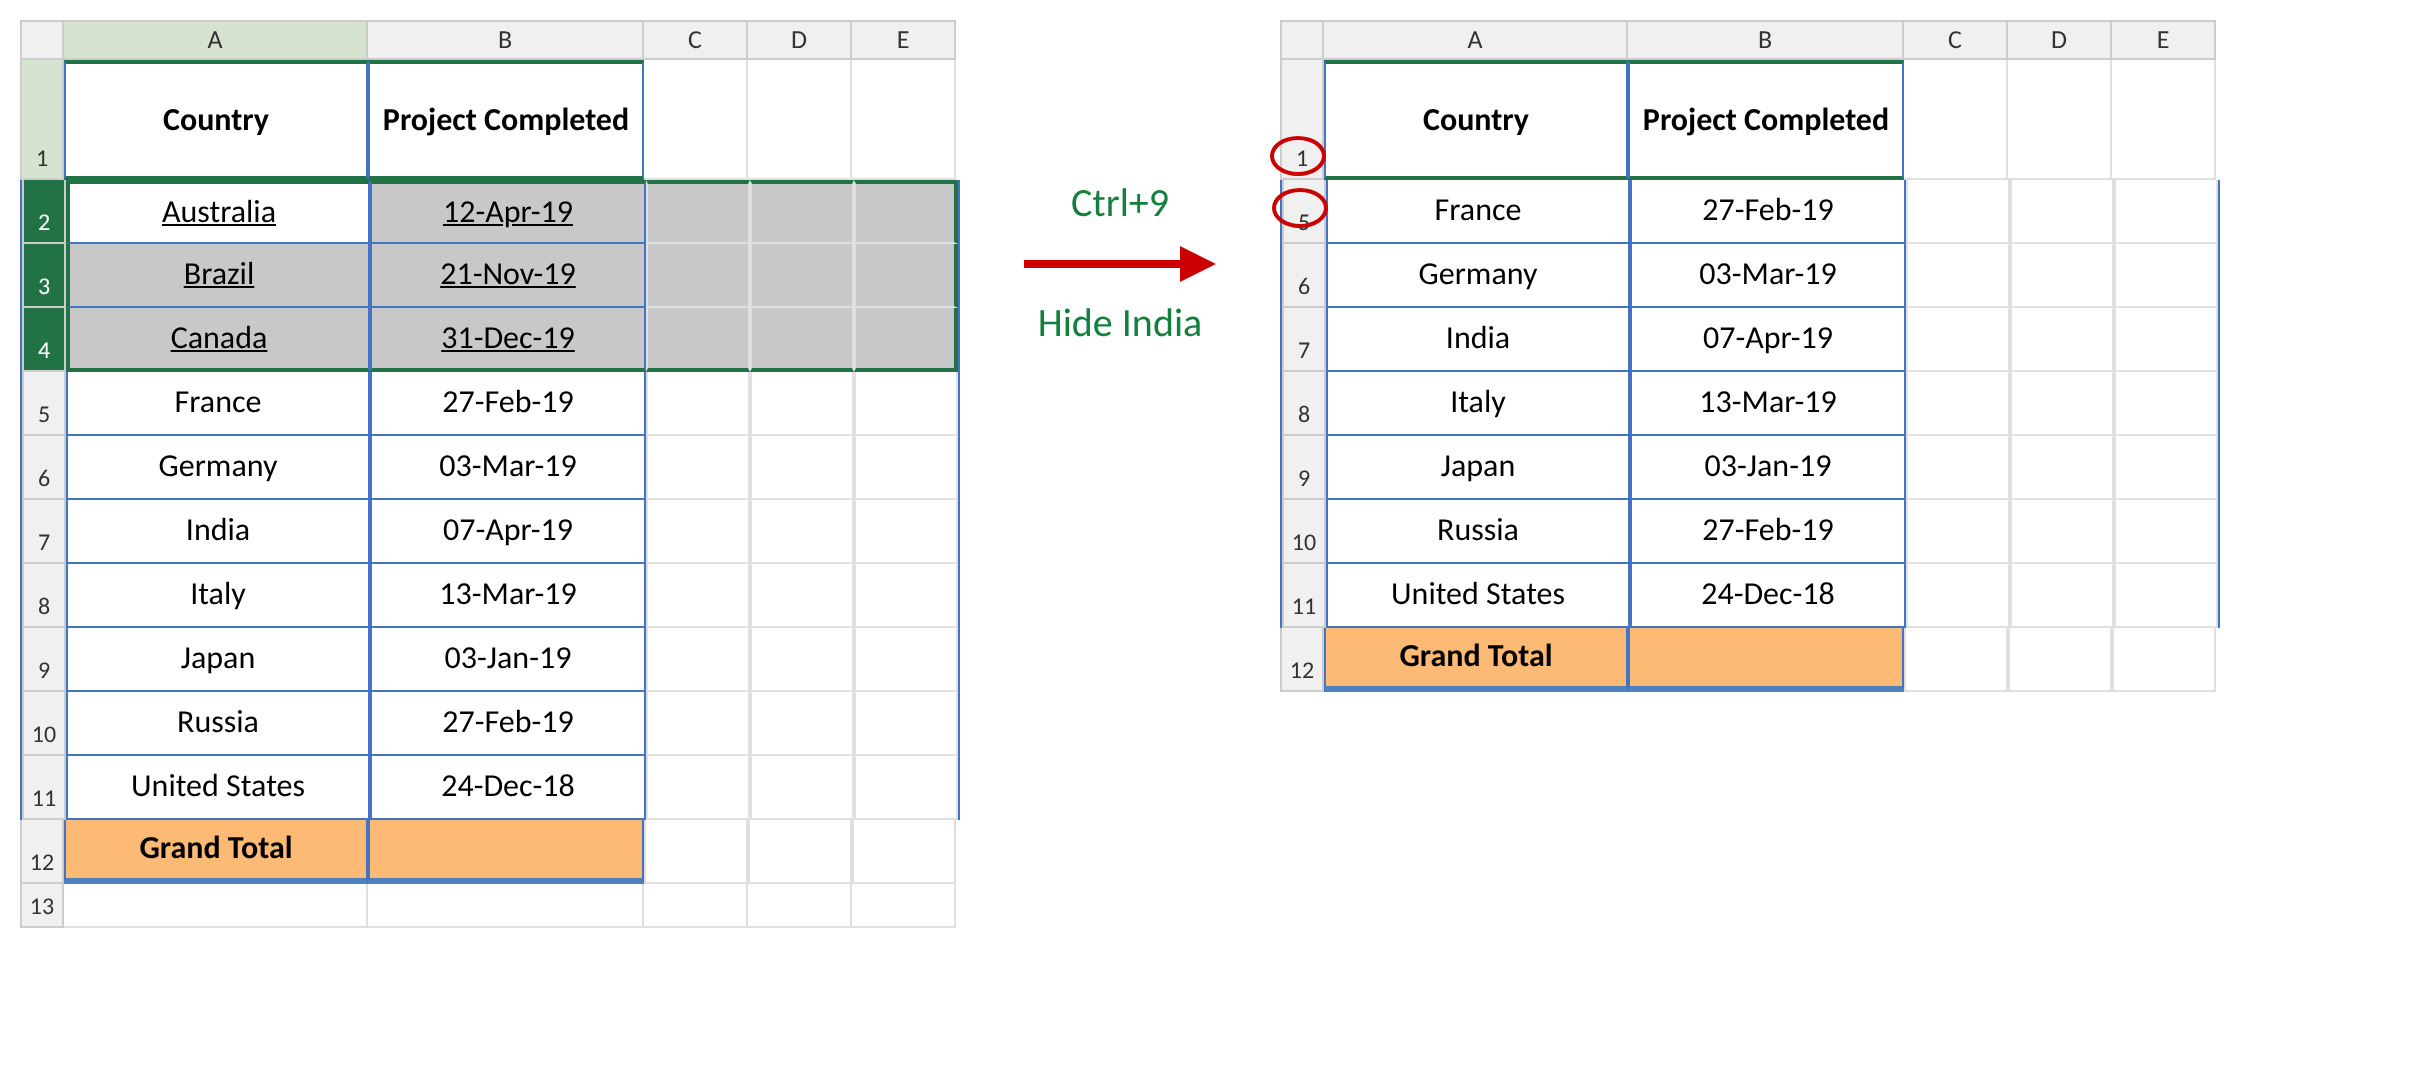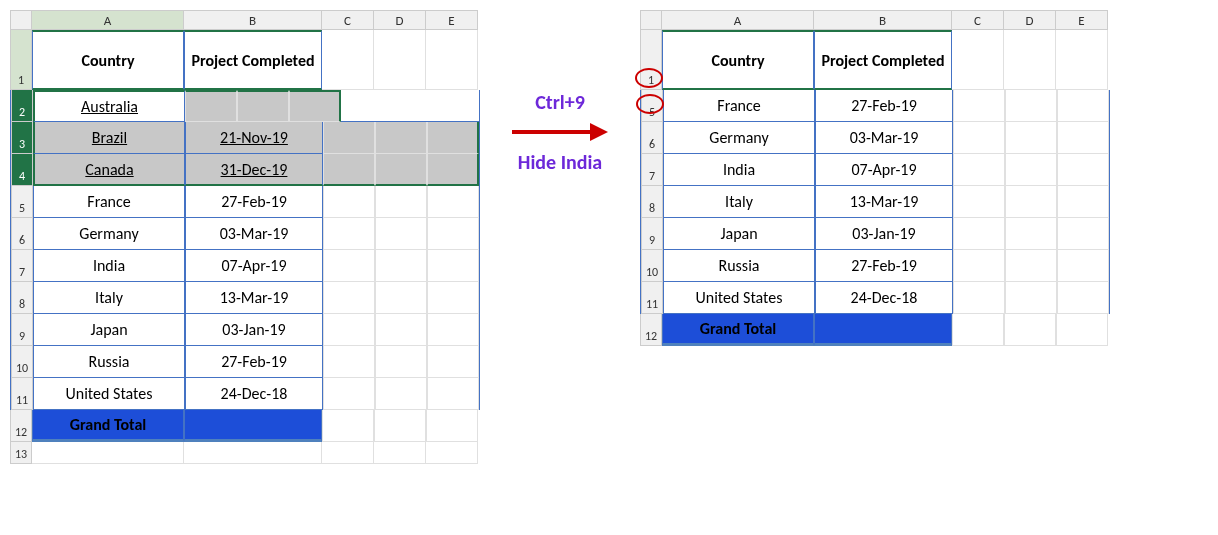"12-Apr-19" div.cell { html: none -> <div>12-Apr-19</div> }
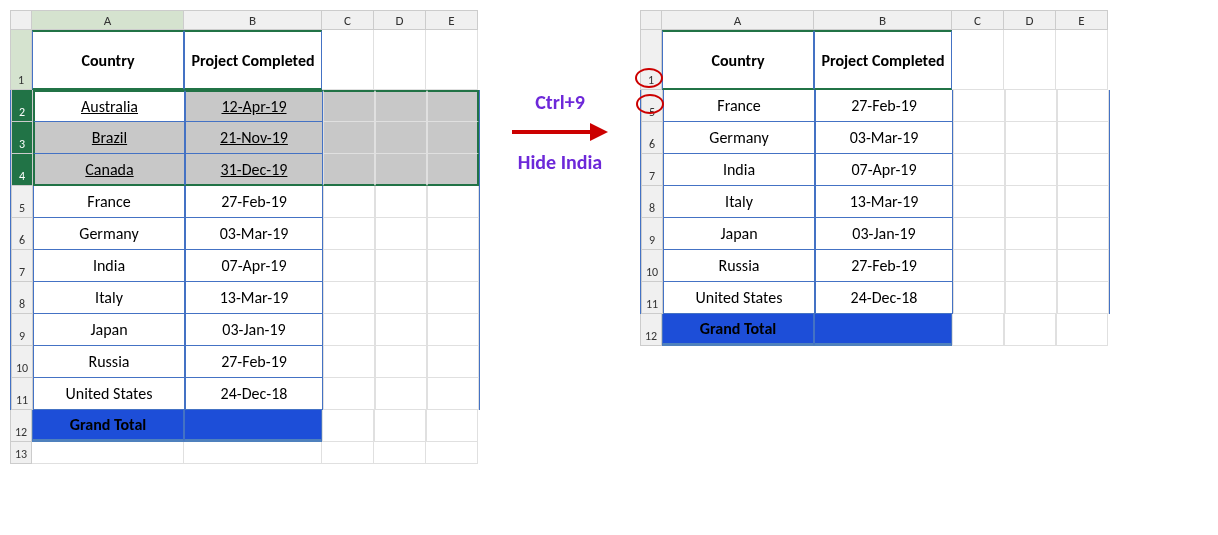"Ctrl+9" .middle { color: #6d28d9 -> #15803d; font-weight: bold -> normal }
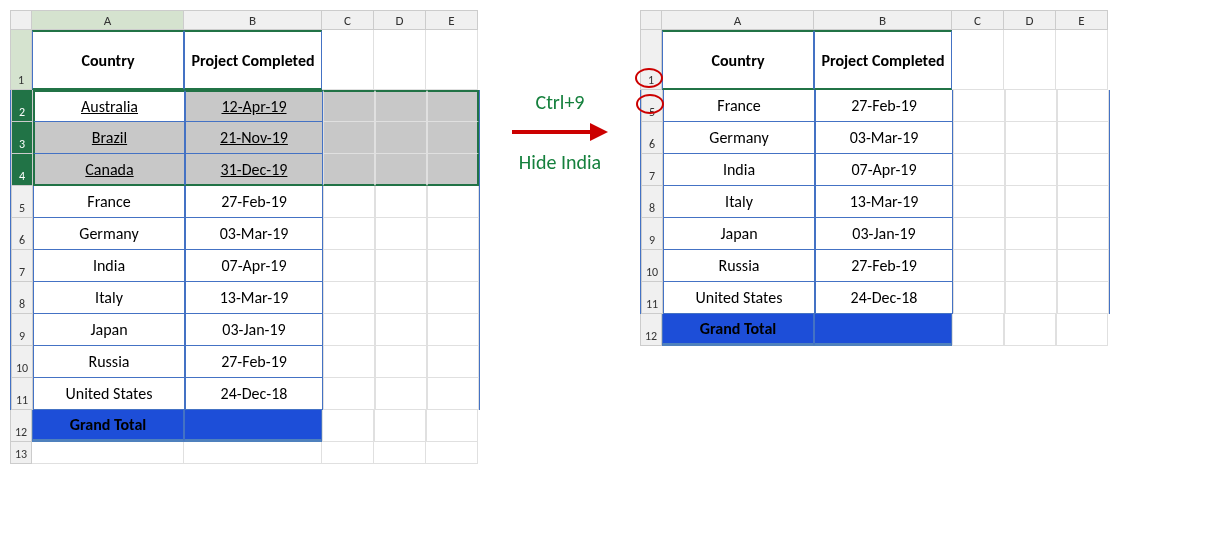"Grand Total" .row.total .cA, .row.total .cB { background: #1d4ed8 -> #fdba74 }
